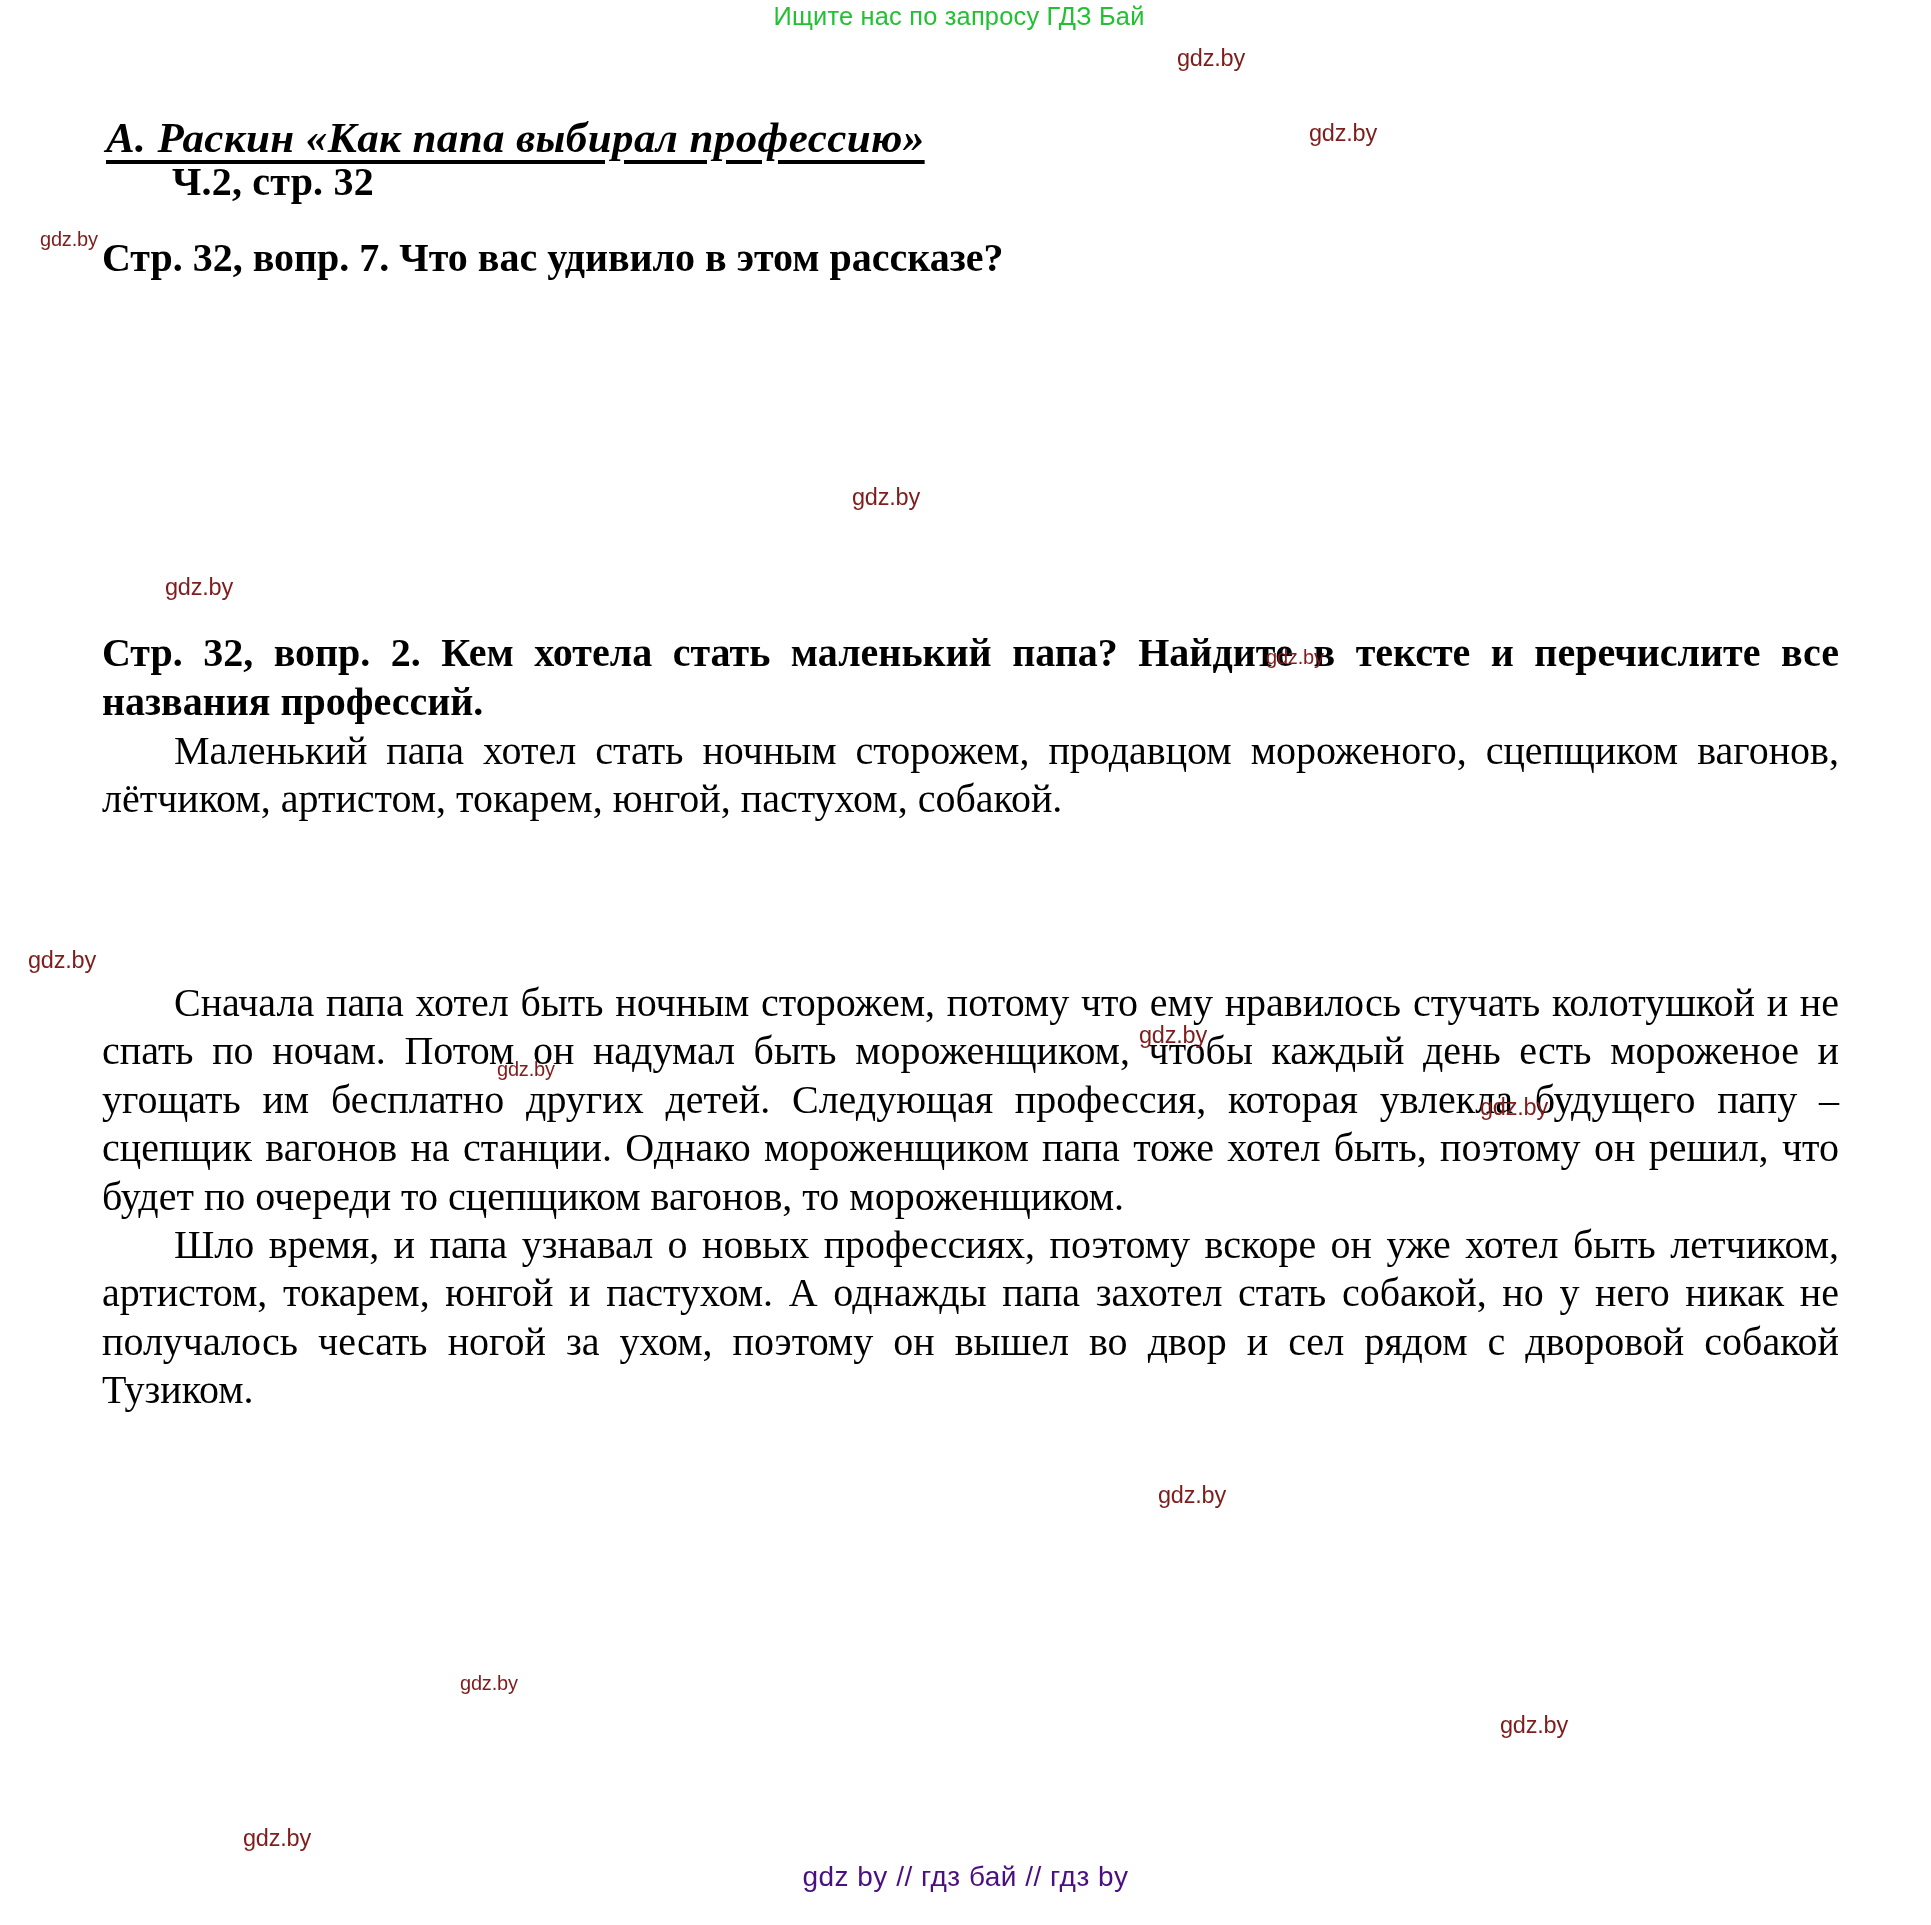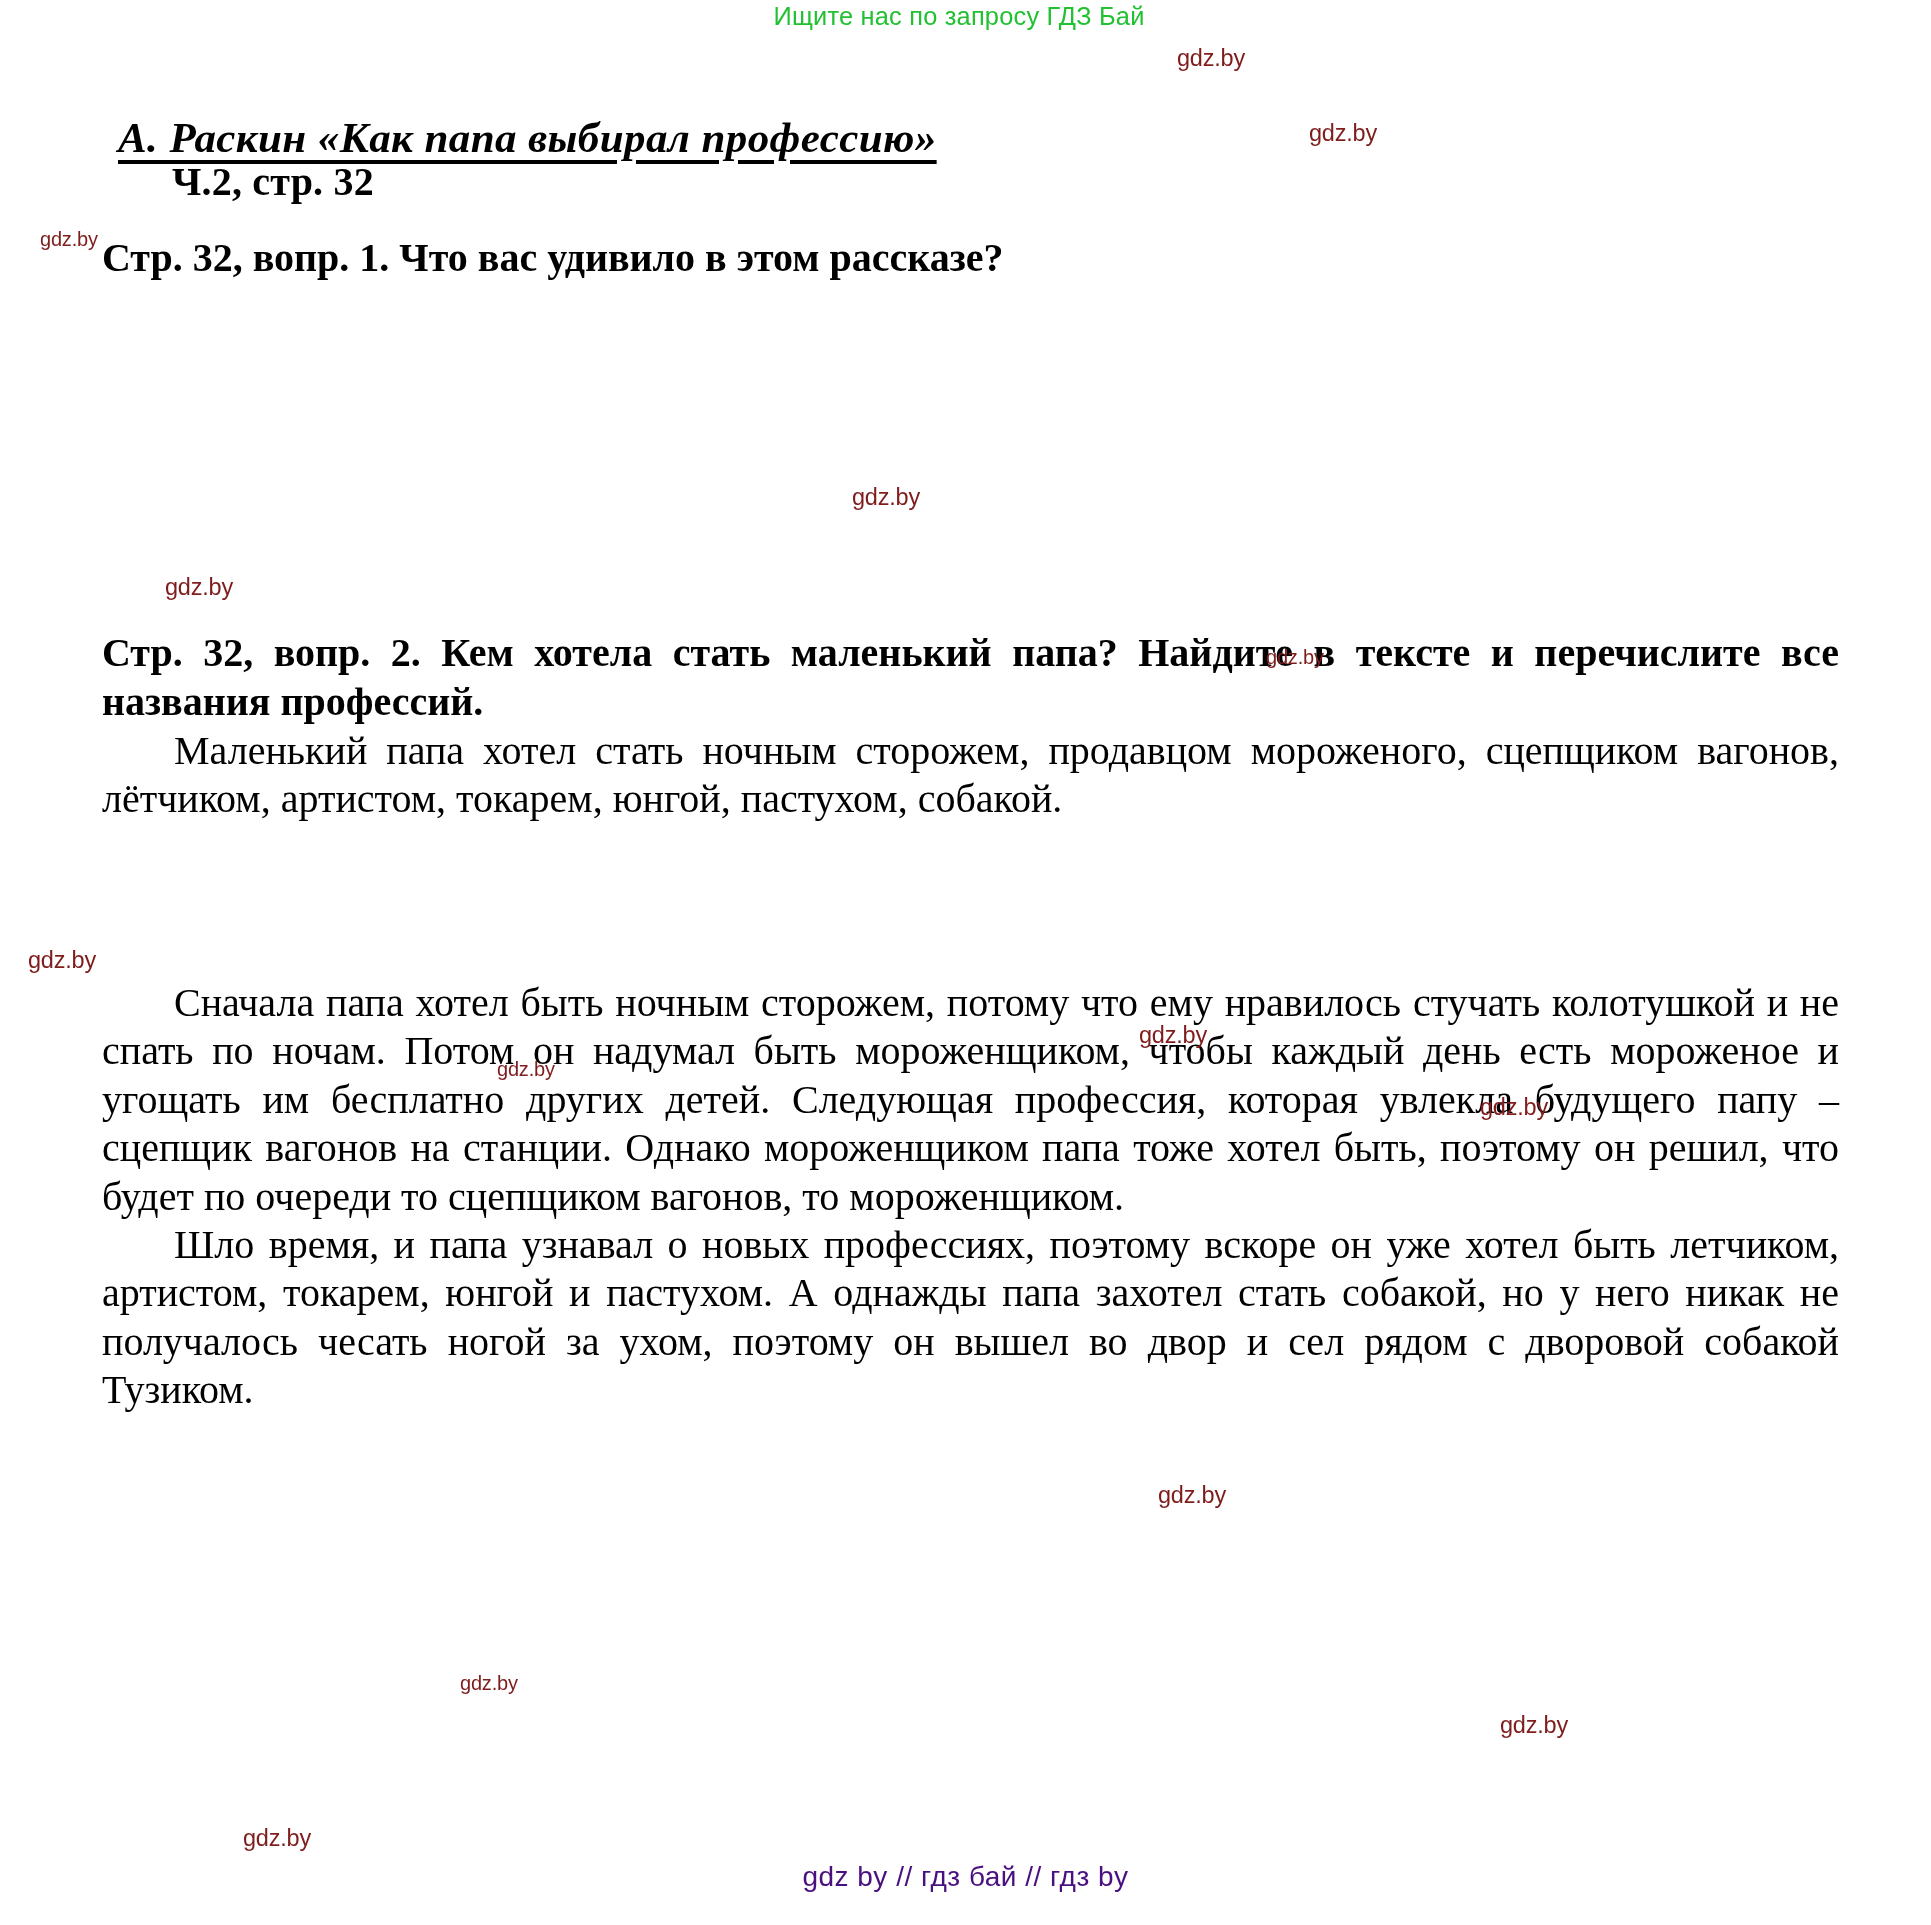"А. Раскин «Как папа выбирал" .doc-title { left: 16px -> 4px }
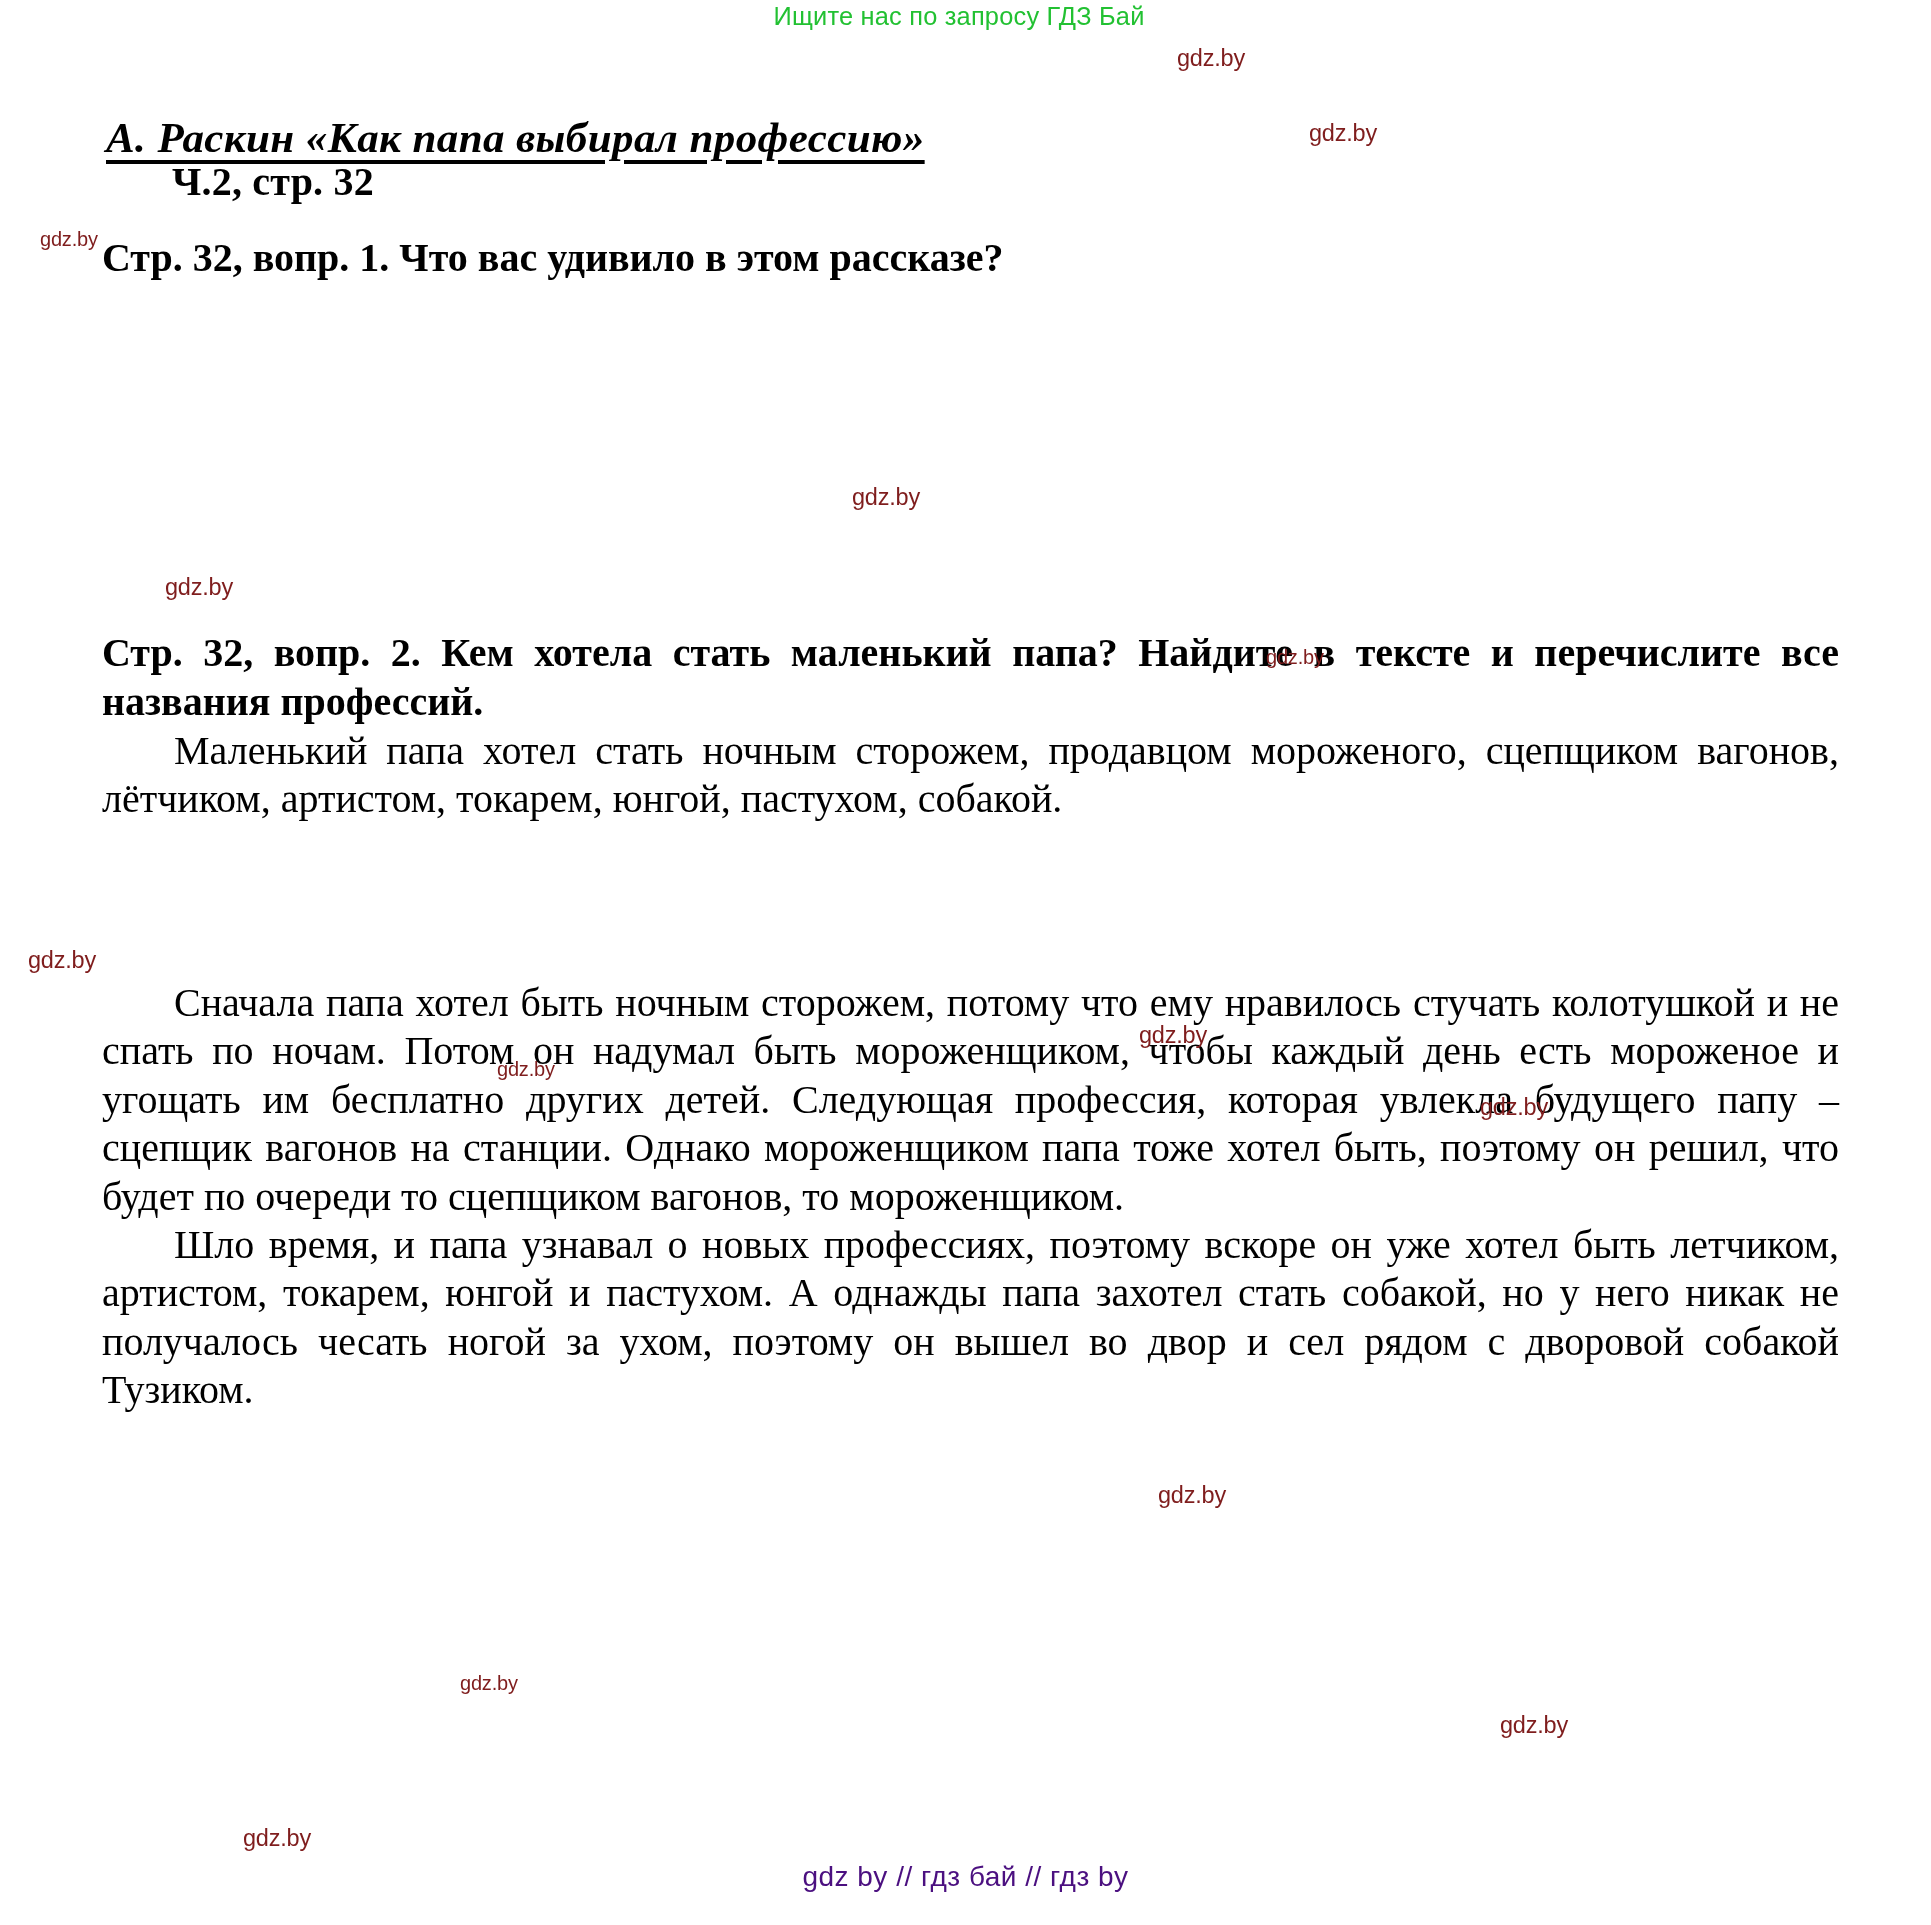"Стр. 32, вопр. 1. Что" p.q-heading { text: 1 -> 7 }
